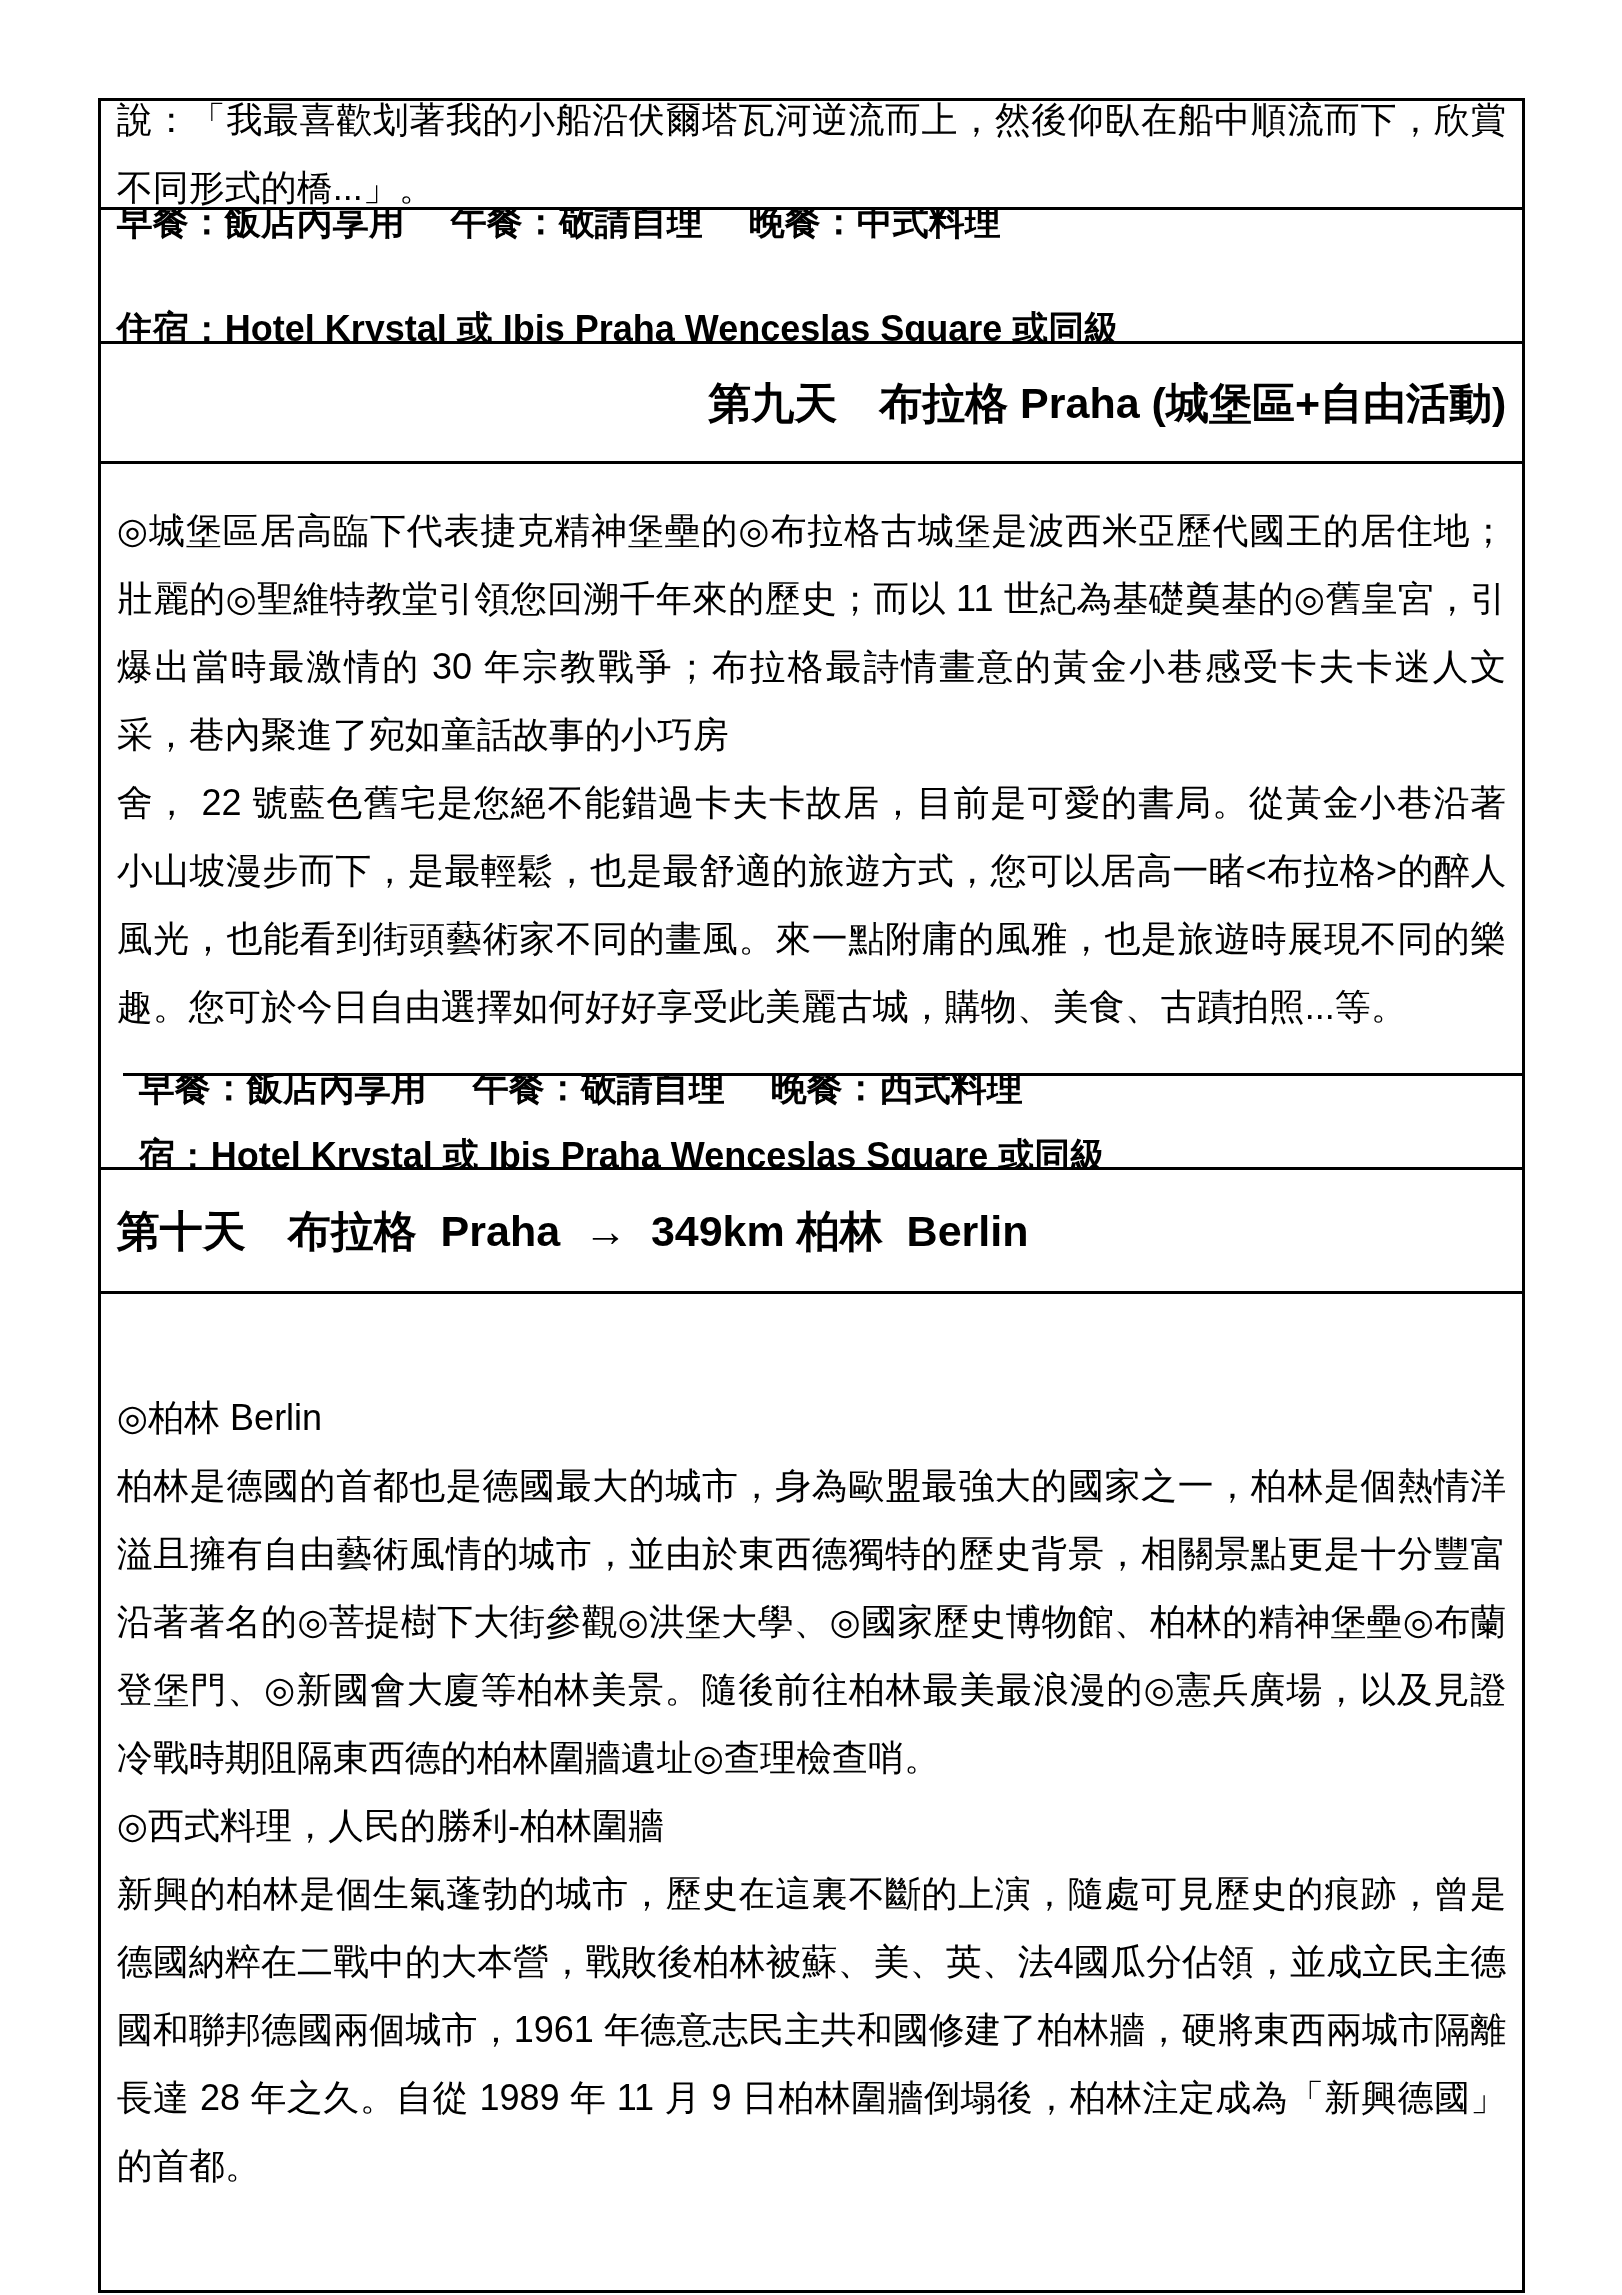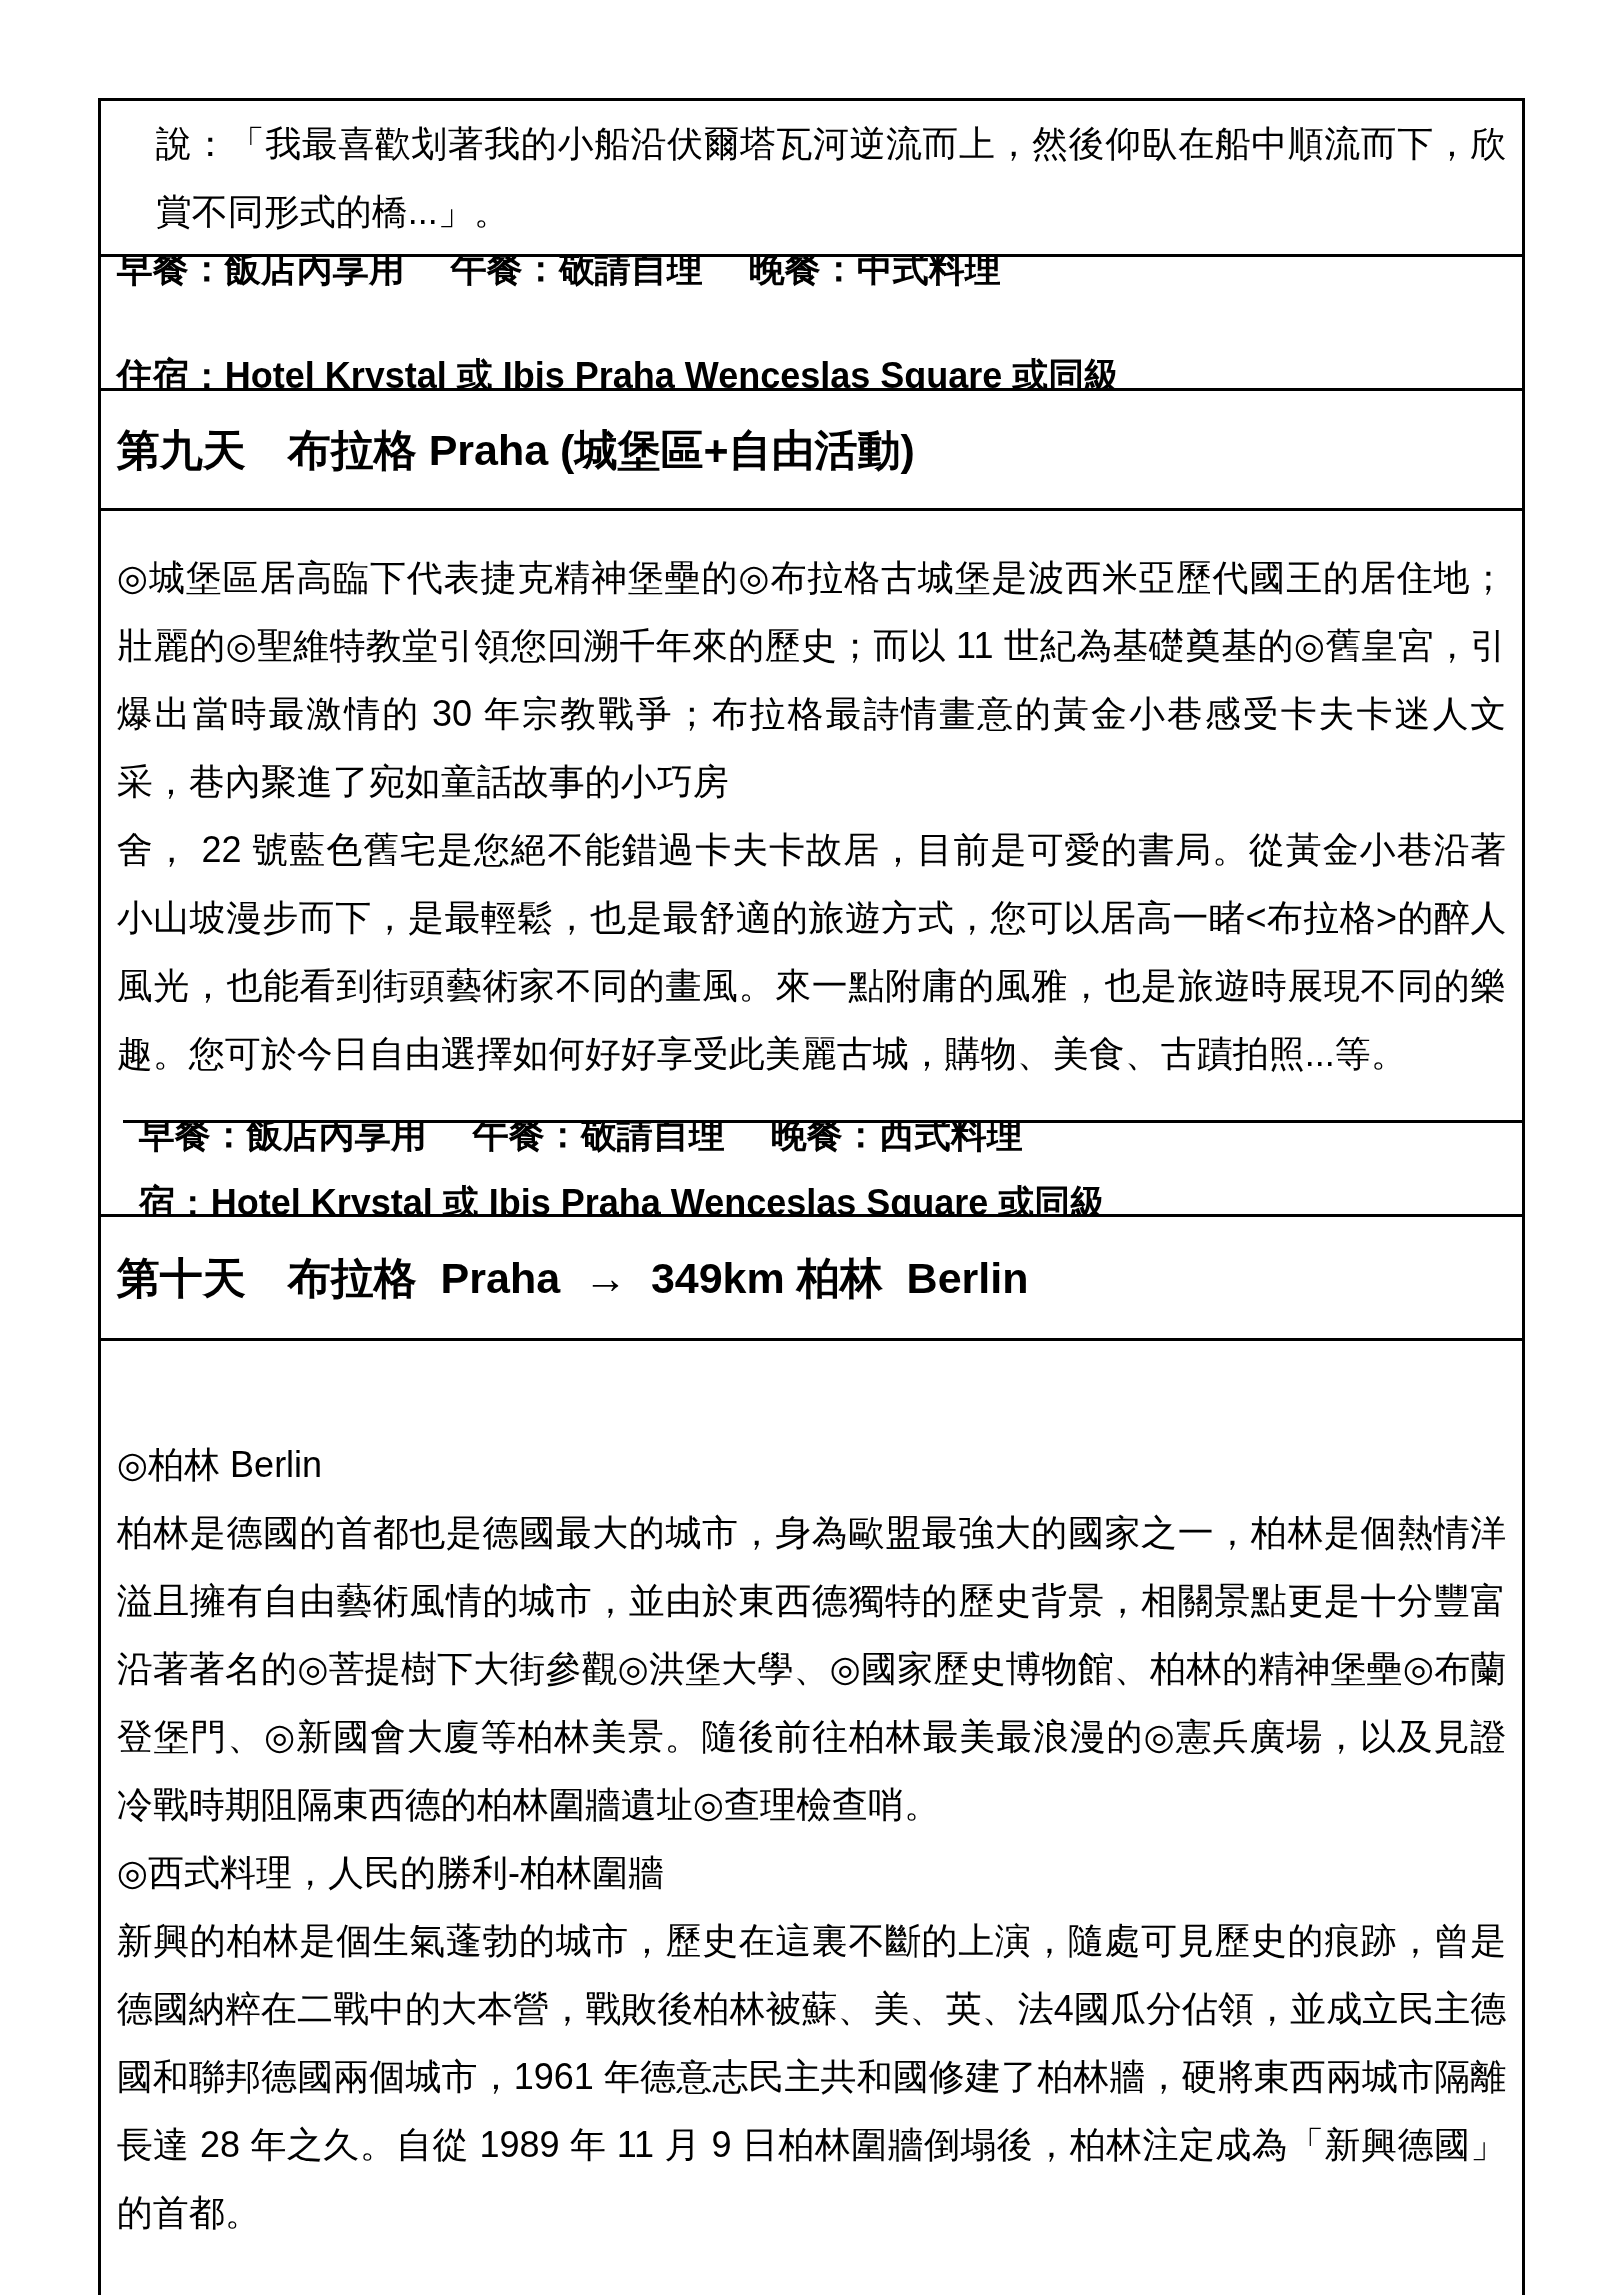"說：「我最喜歡划著我的小船沿伏爾塔瓦河逆流而上，然後仰臥在船中順流而下，欣賞不同" .r1 { height: 153px -> 106px; margin-left: 39px -> none }
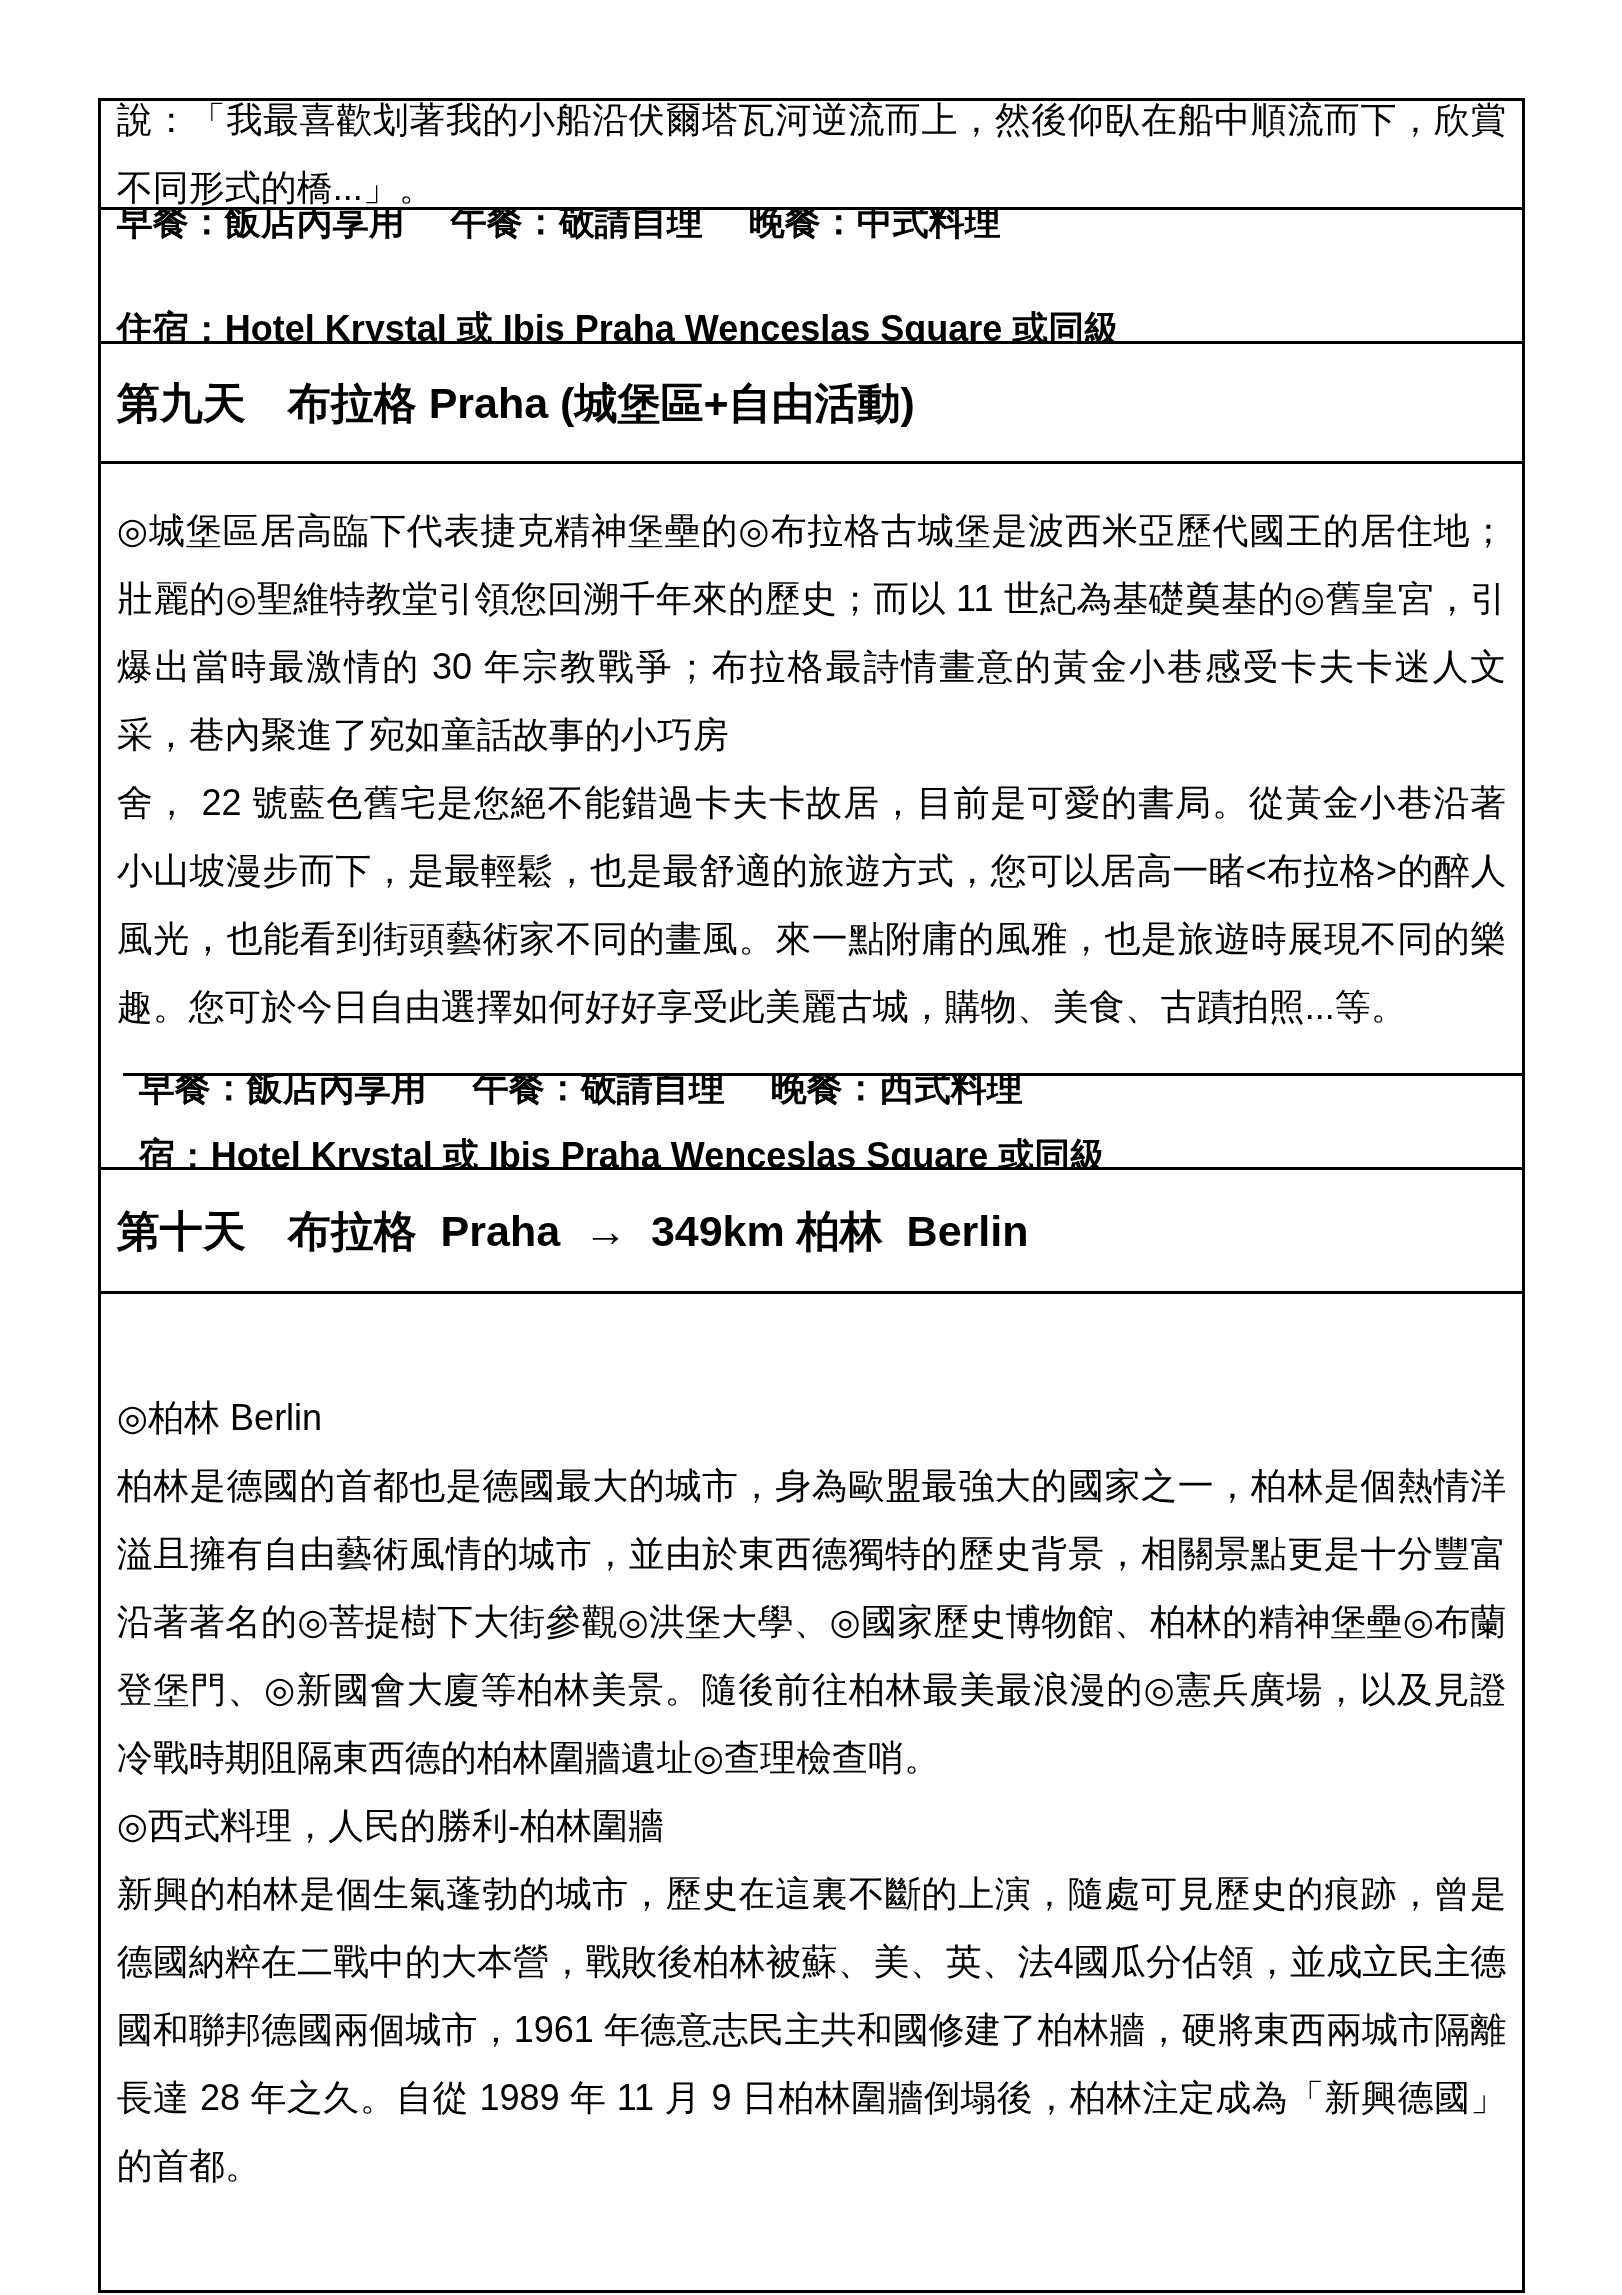"第九天" .r3 { align-items: none -> flex-end }
